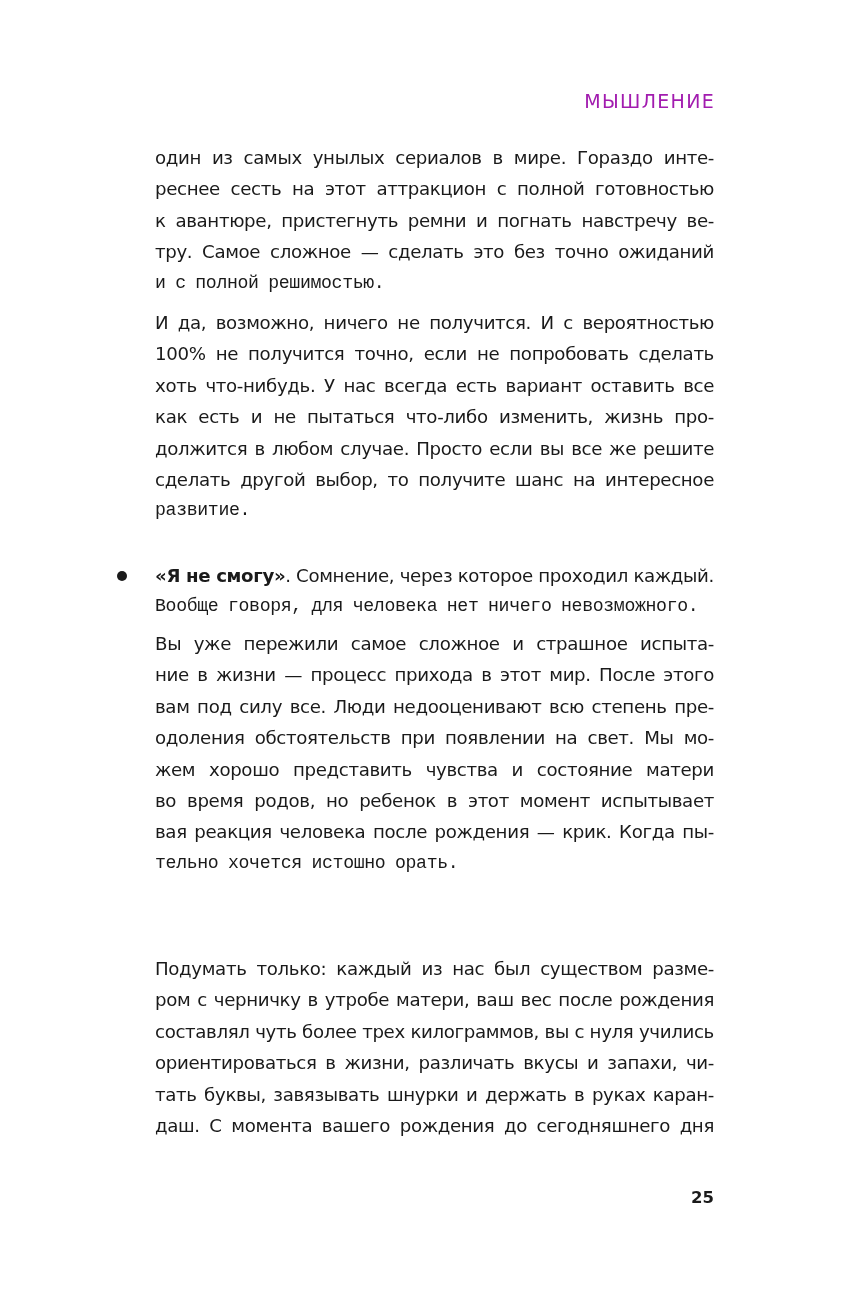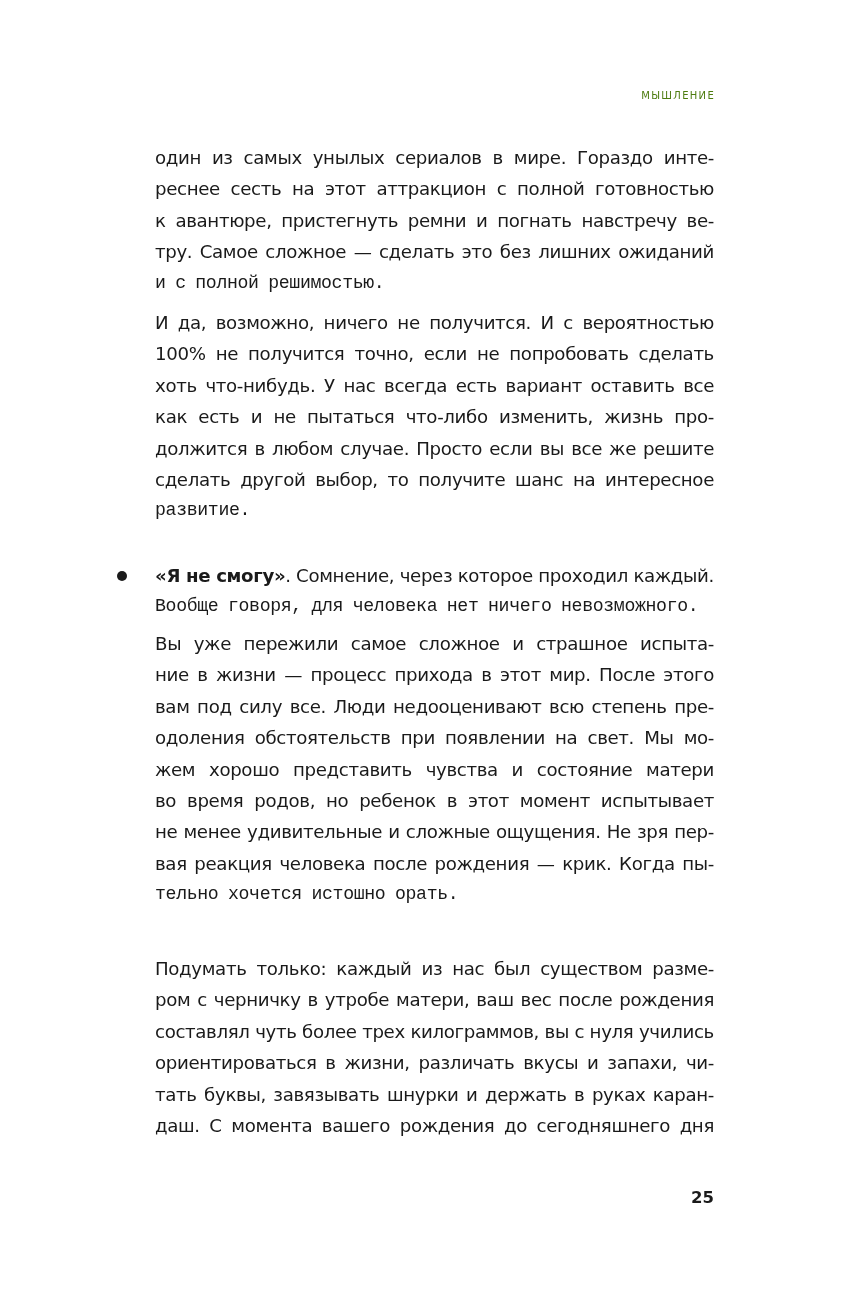"МЫШЛЕНИЕ" .header { color: #4d7c0f -> #a21caf; font-size: 10px -> 19px }
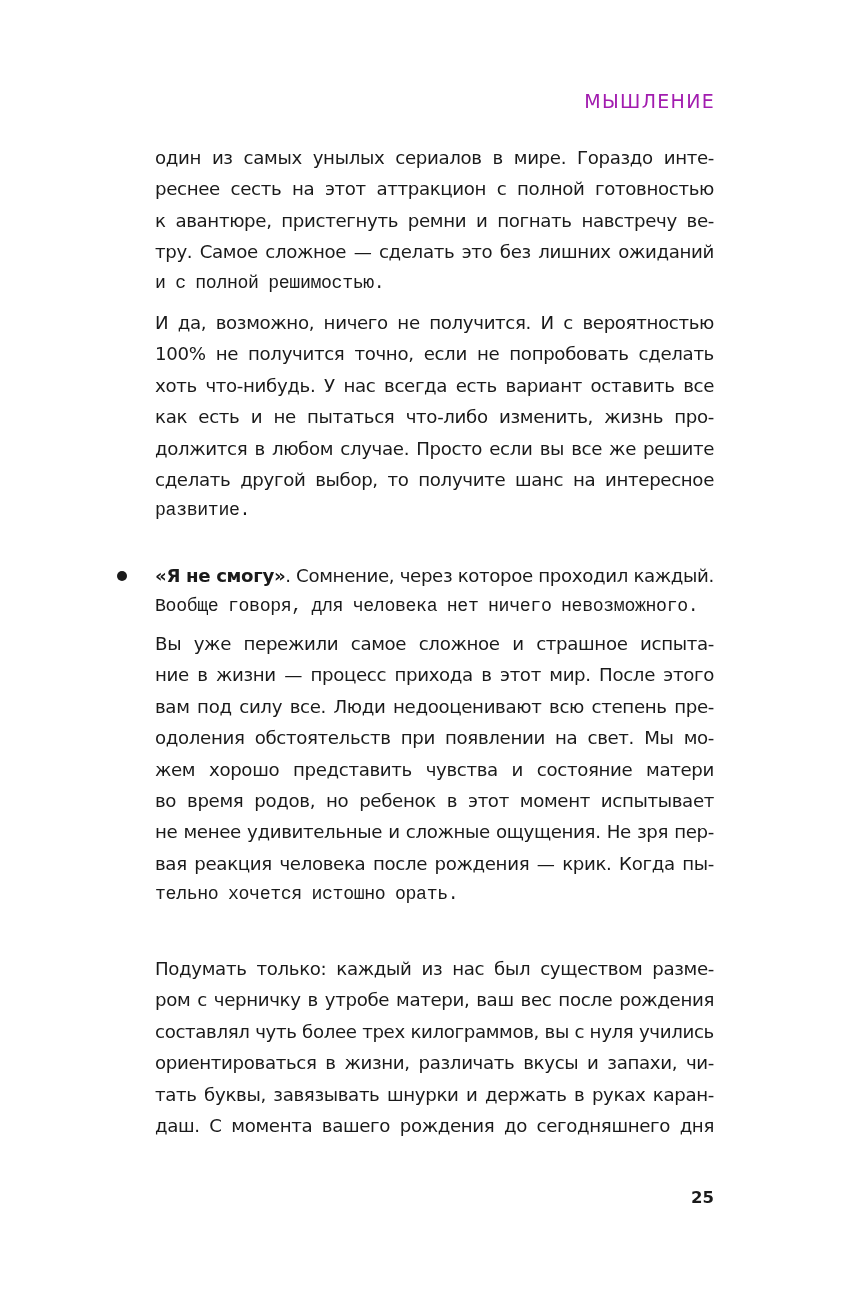"тру. Самое сложное — сделать" div.line { text: лишних -> точно }
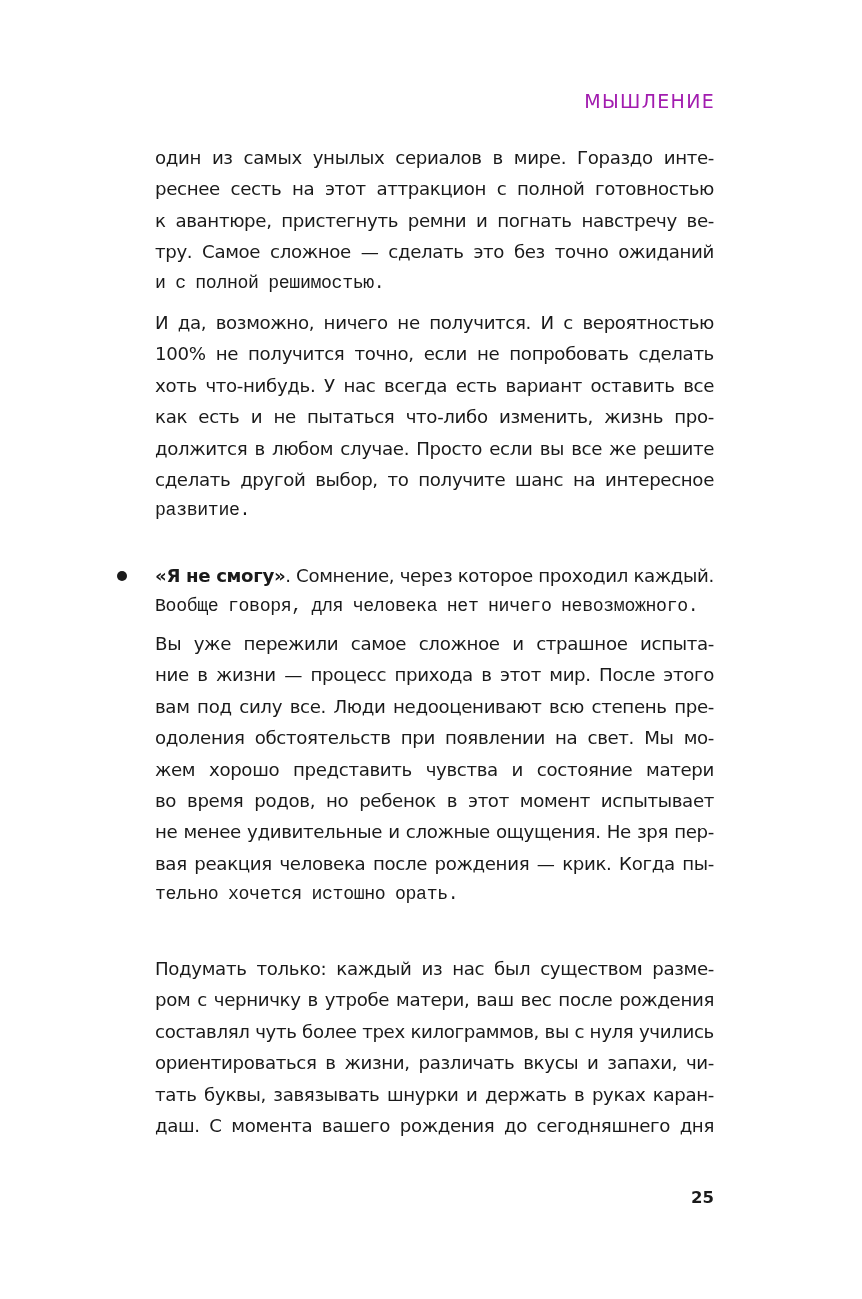"не менее удивительные и сложные" div.line { html: <div>не менее удивительные и сложные ощущения. Не зря пер-</div> -> none }
